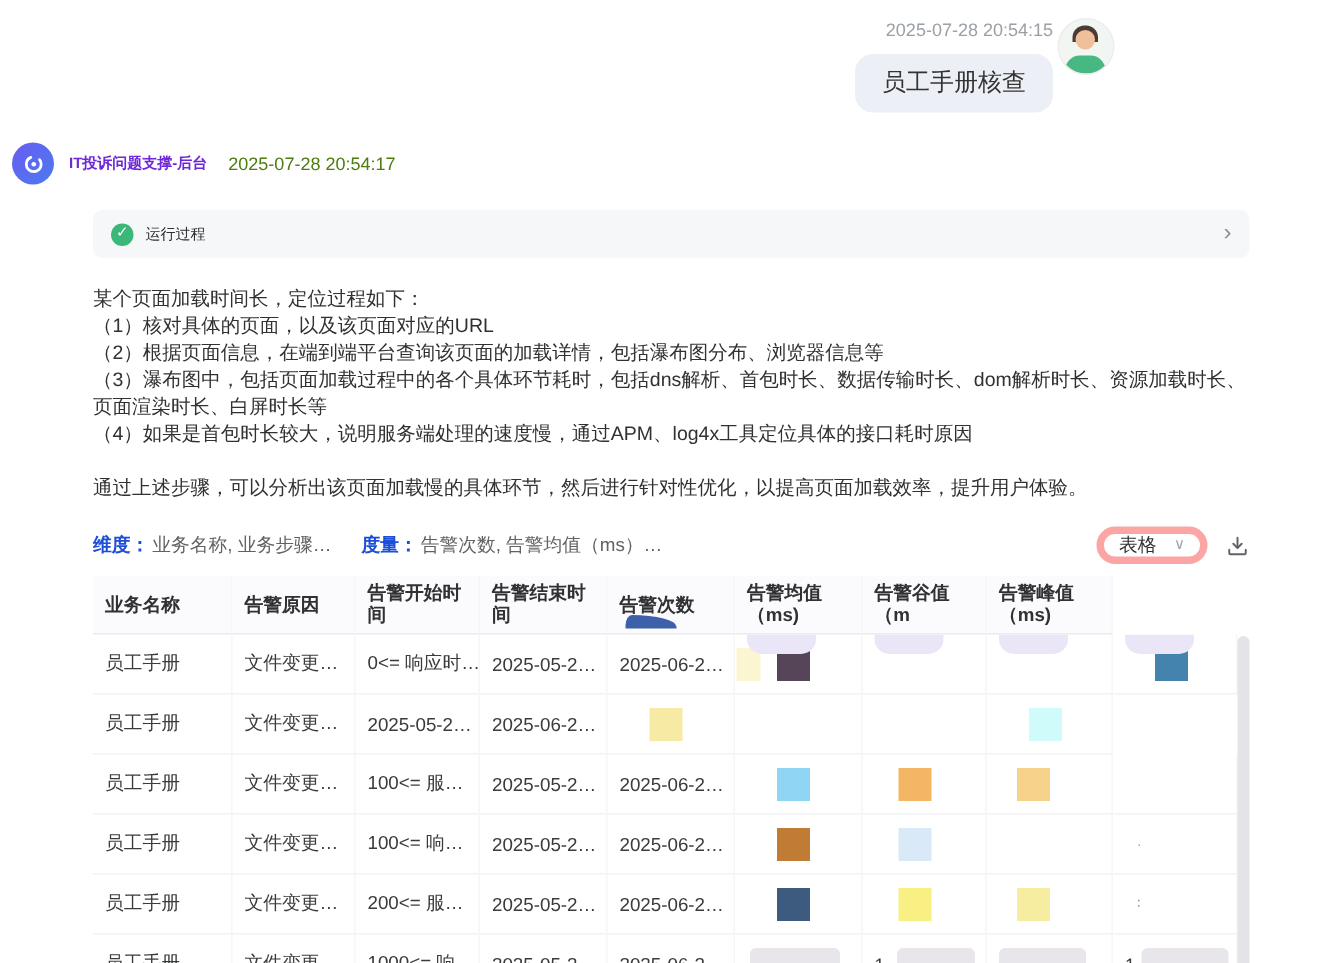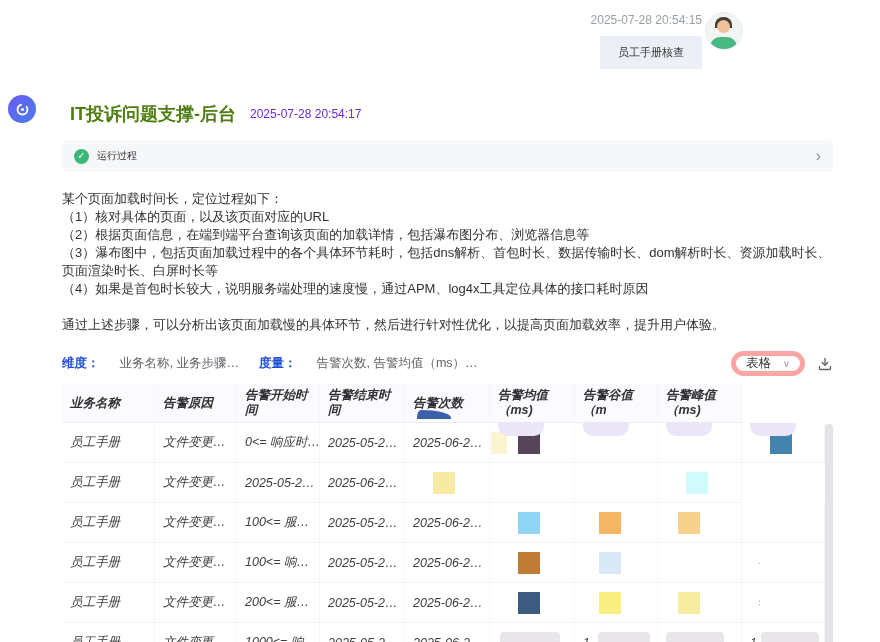"员工手册核查" .user-bubble { border-radius: 0 -> 12px; font-size: 11px -> 16px }
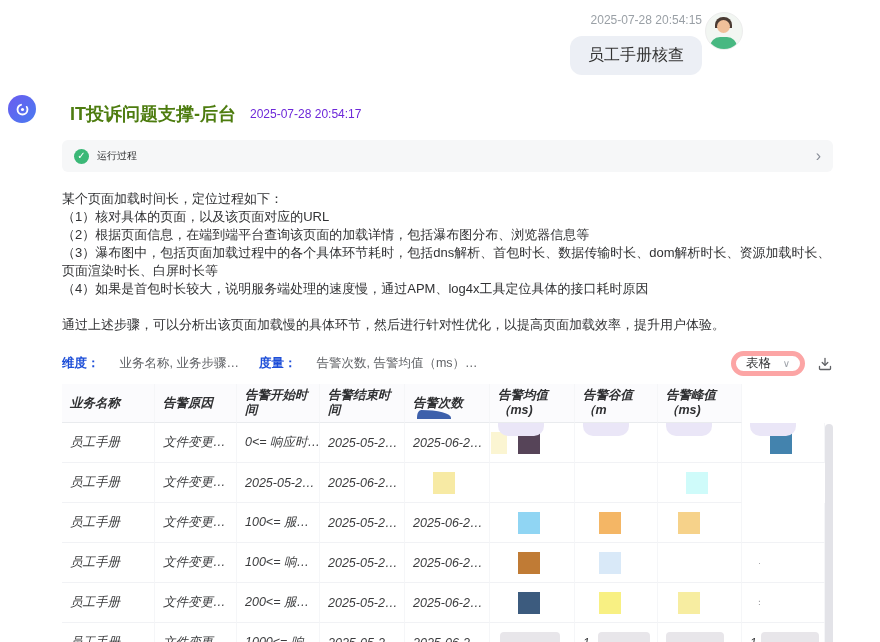"IT投诉问题支撑-后台" .bot-name { color: #4d7c0f -> #6d28d9; font-size: 18px -> 10px; margin-left: 24px -> none }
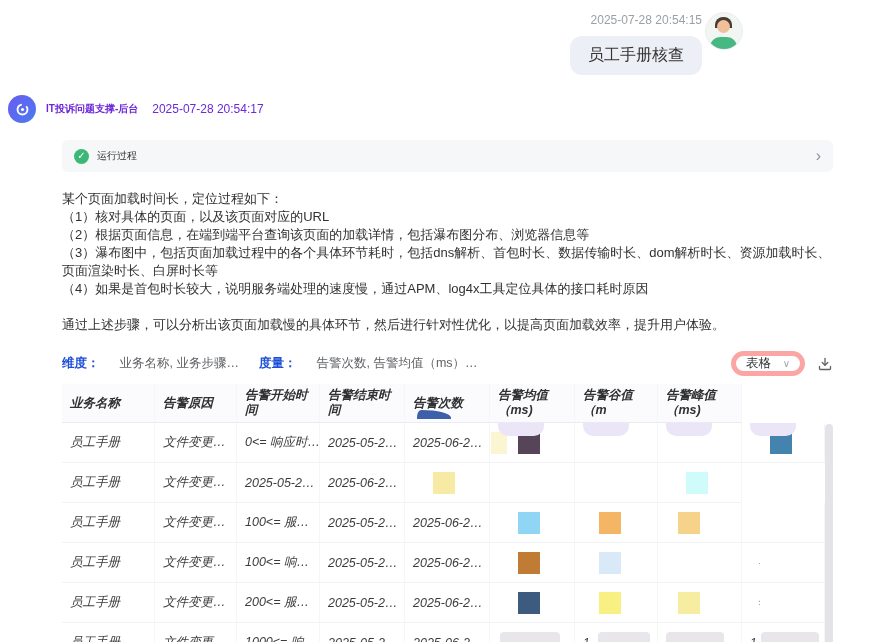"2025-07-28 20:54:17" .bot-ts { color: #6d28d9 -> #4d7c0f }
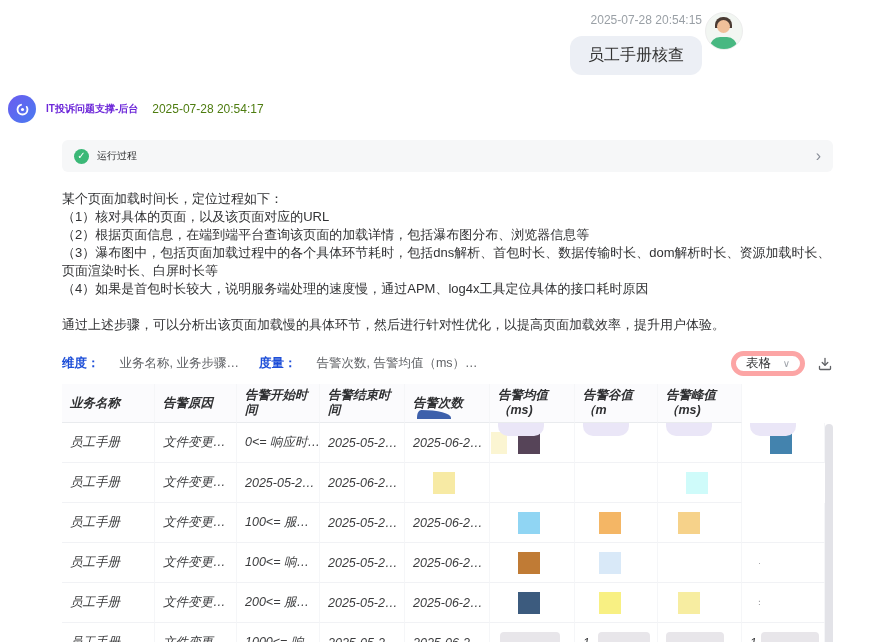"业务名称, 业务步骤…" .meta-value { margin-left: 20px -> 2px }
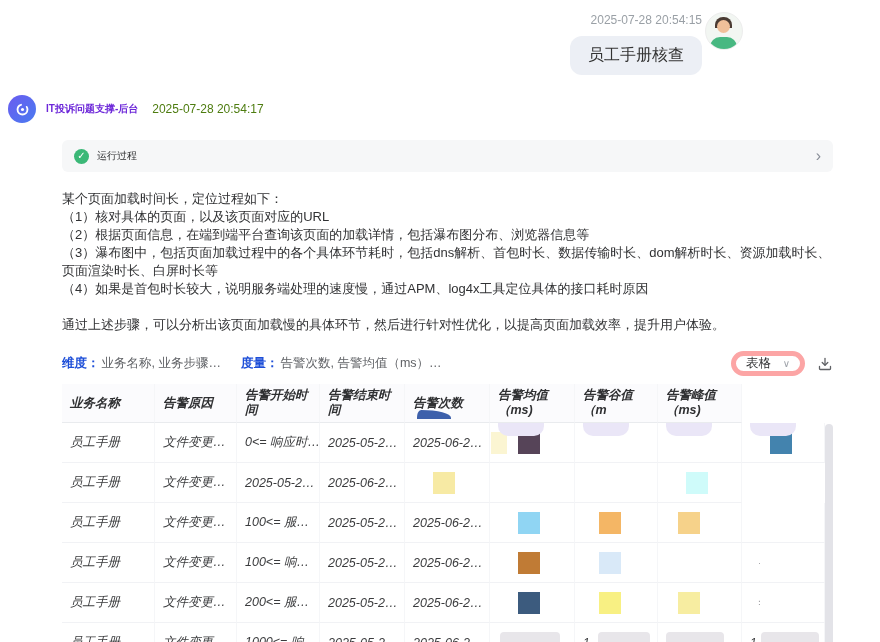"业务名称" .trow { font-style: italic -> none }
